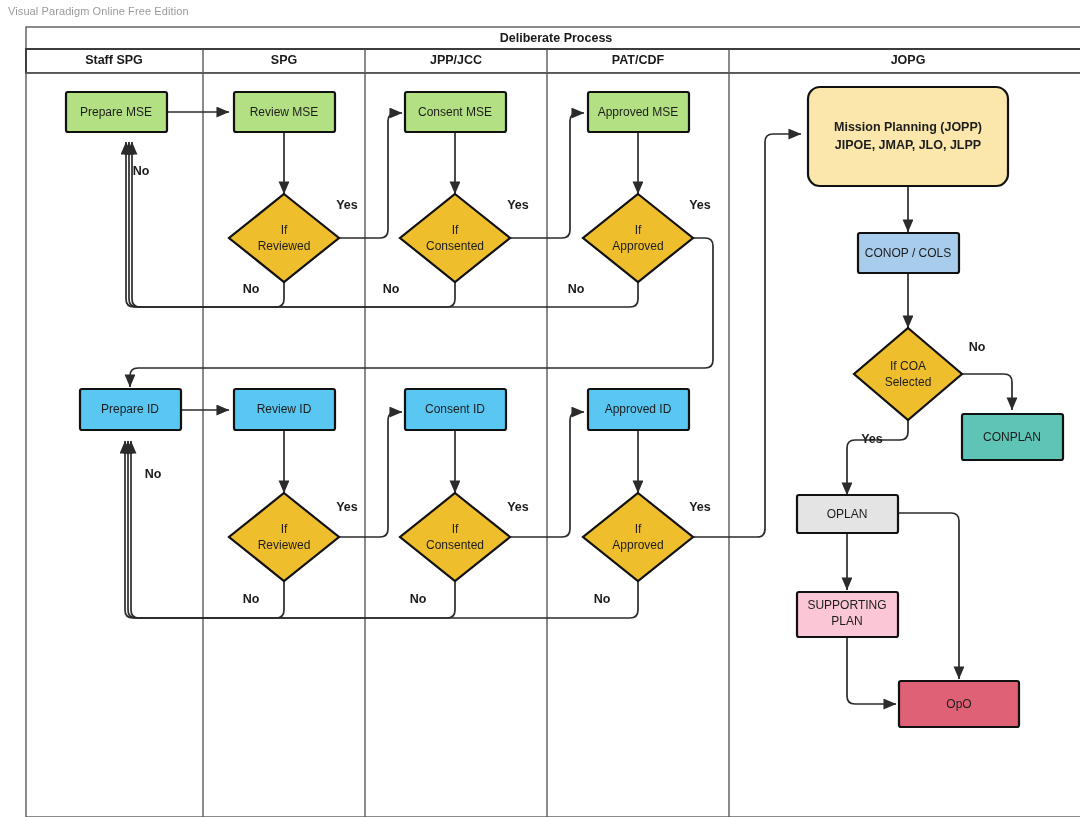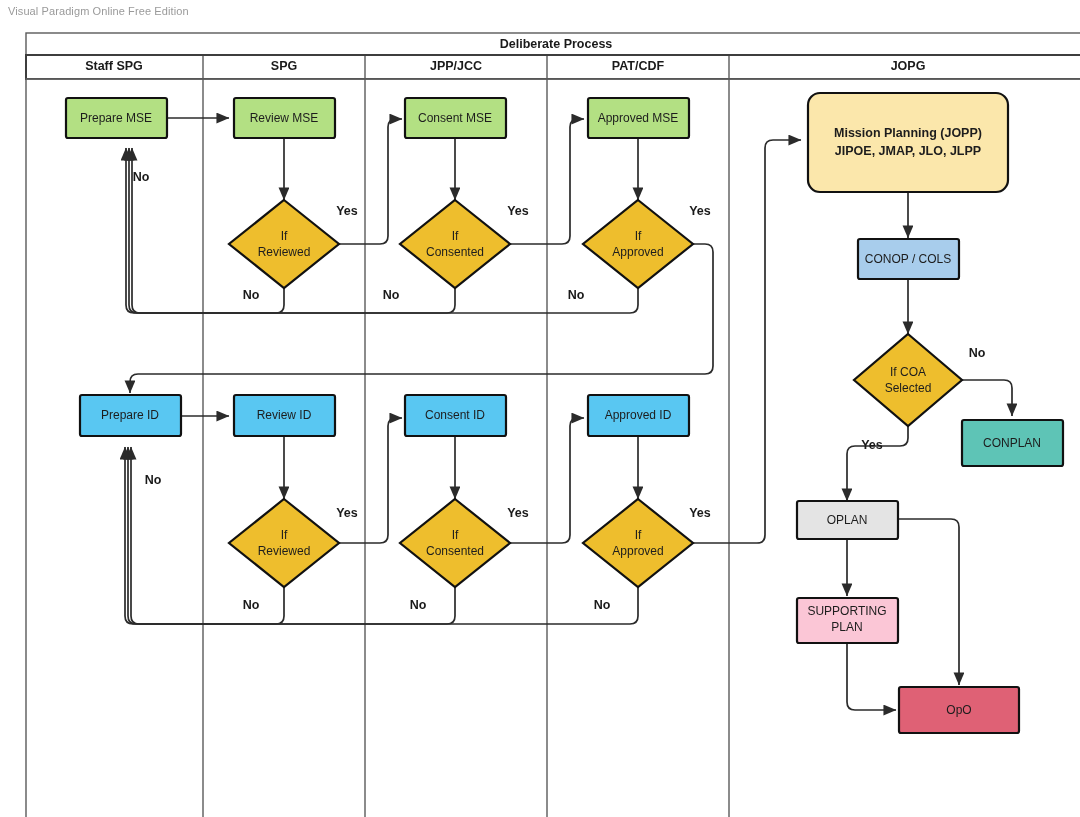"Deliberate Process" #canvas { margin-top: 6px -> none }
